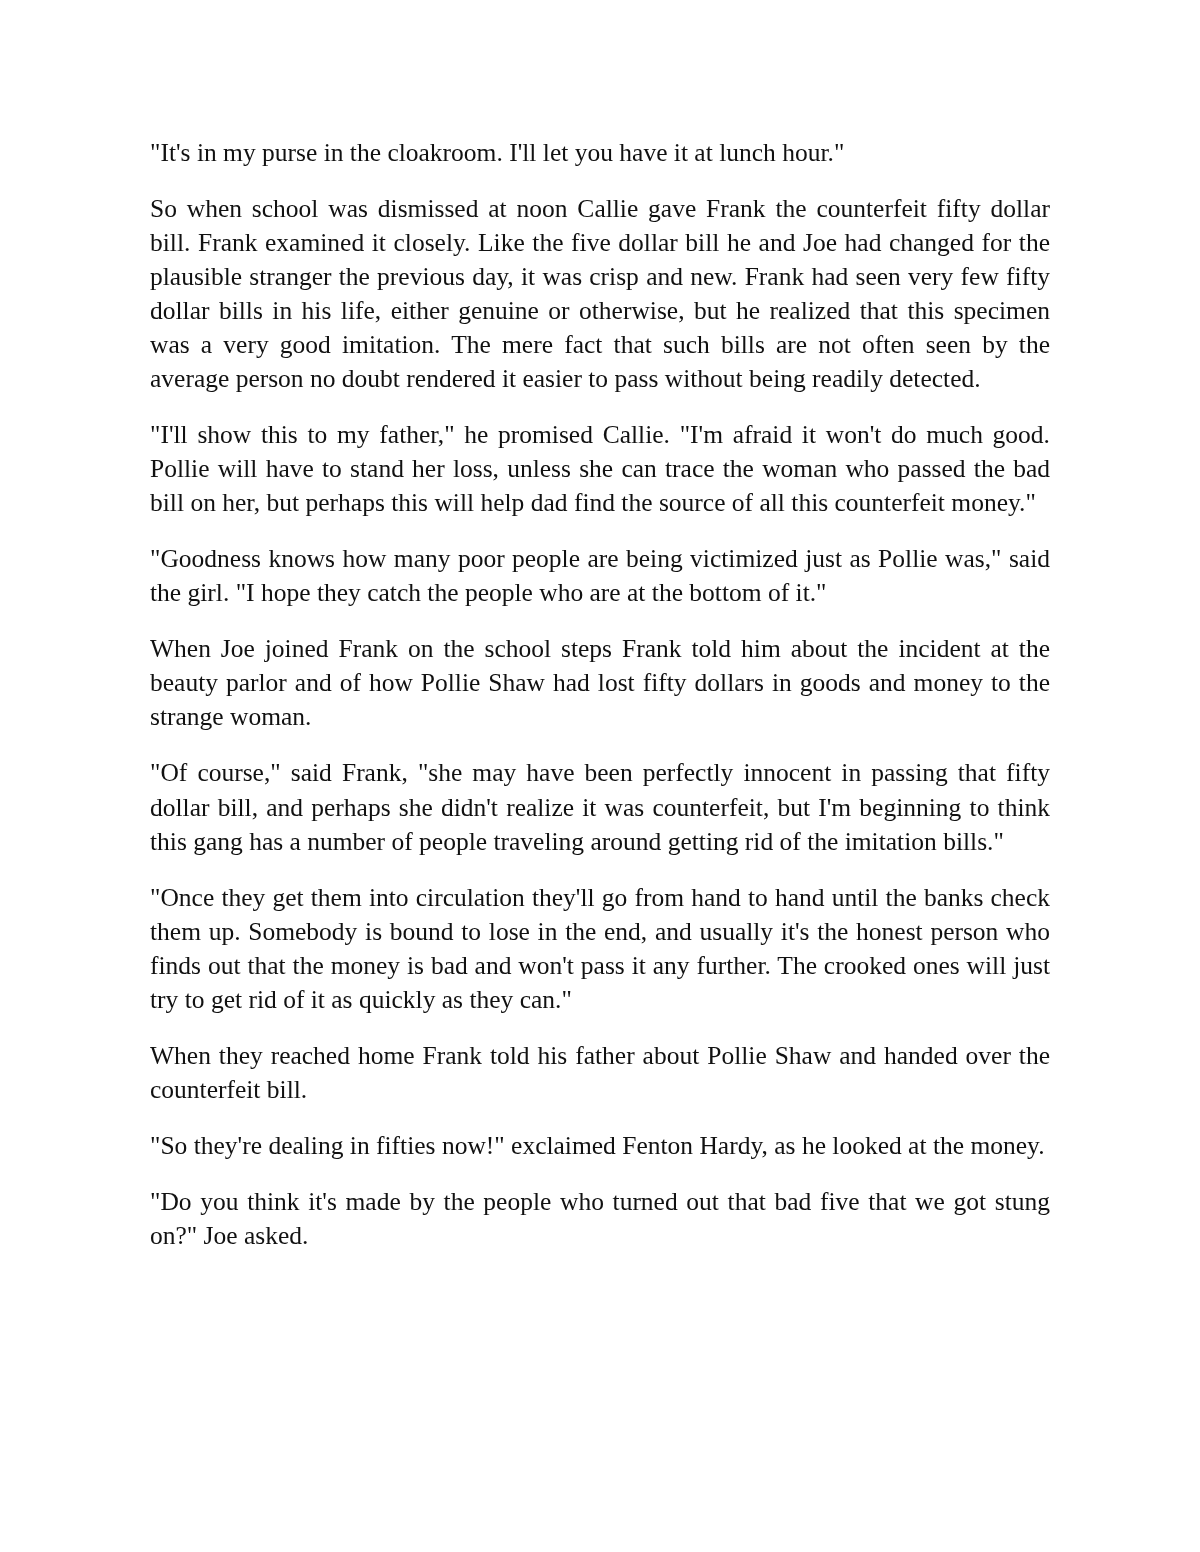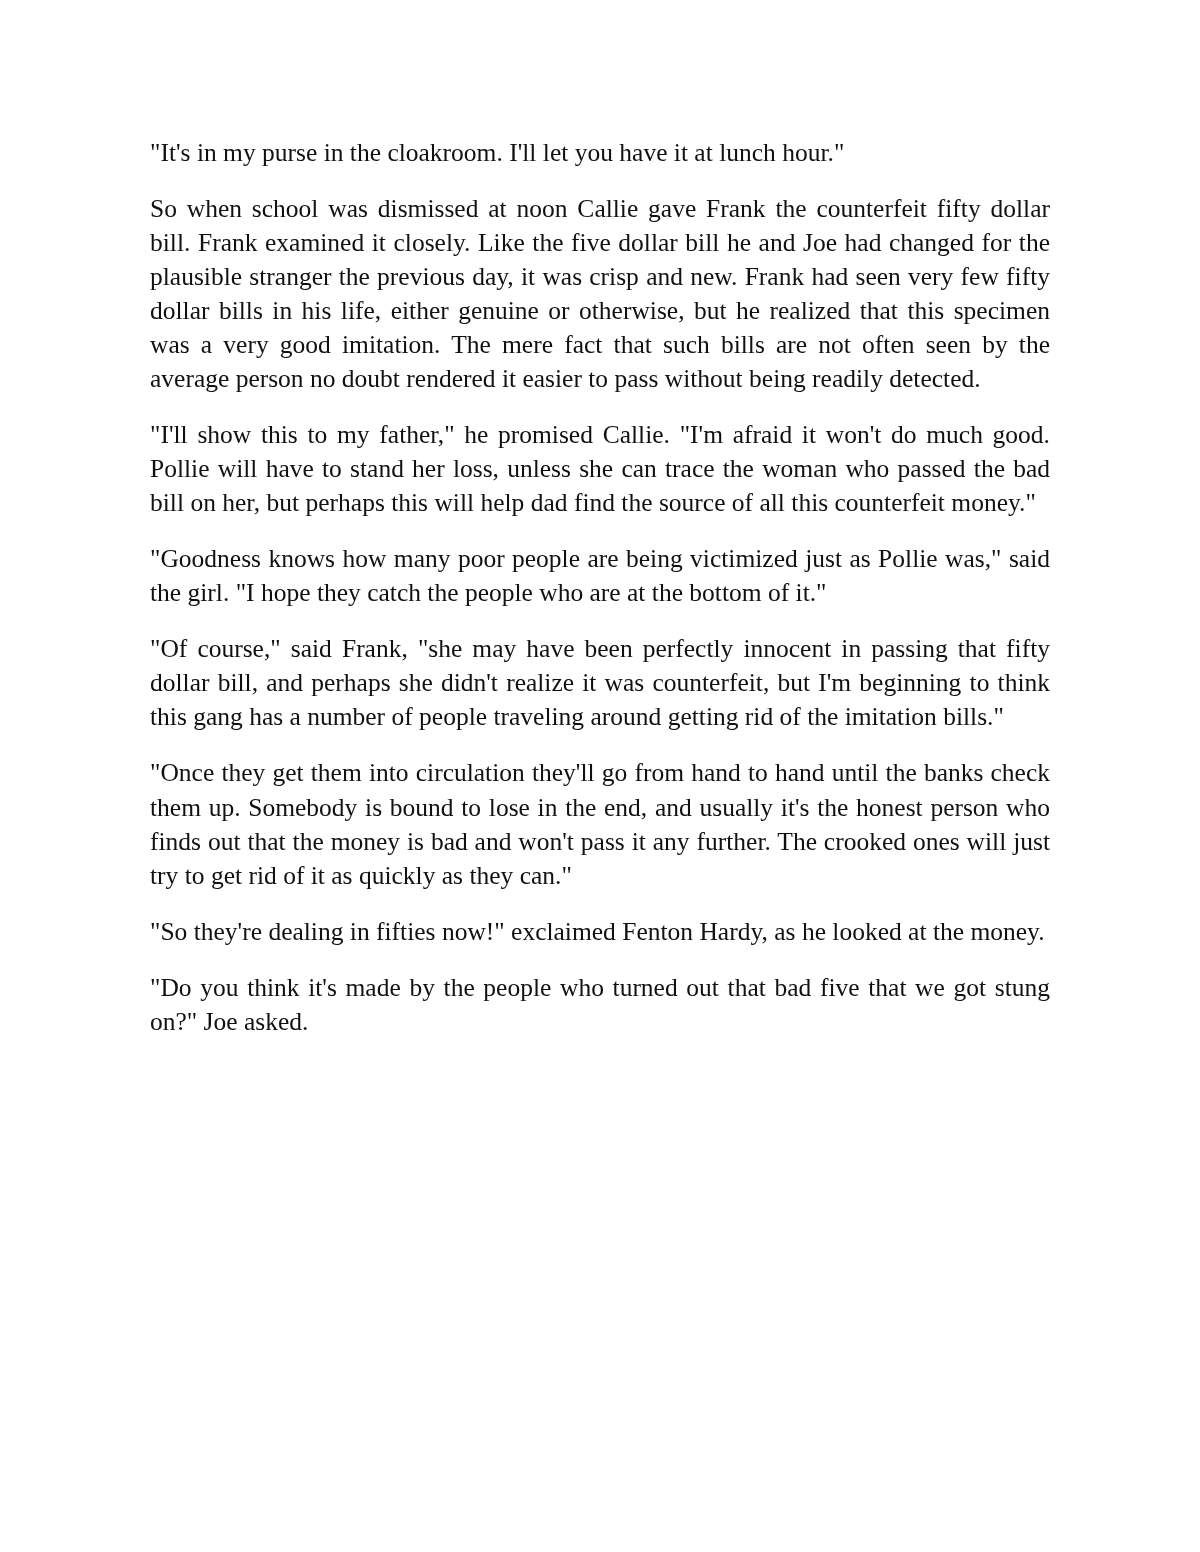"When Joe joined Frank on" p.para { html: none -> <p>When Joe joined Frank on the school steps Frank told him about the incident at the beauty parlor and of how Pollie Shaw had lost fifty dollars in goods and money to the strange woman.</p> }
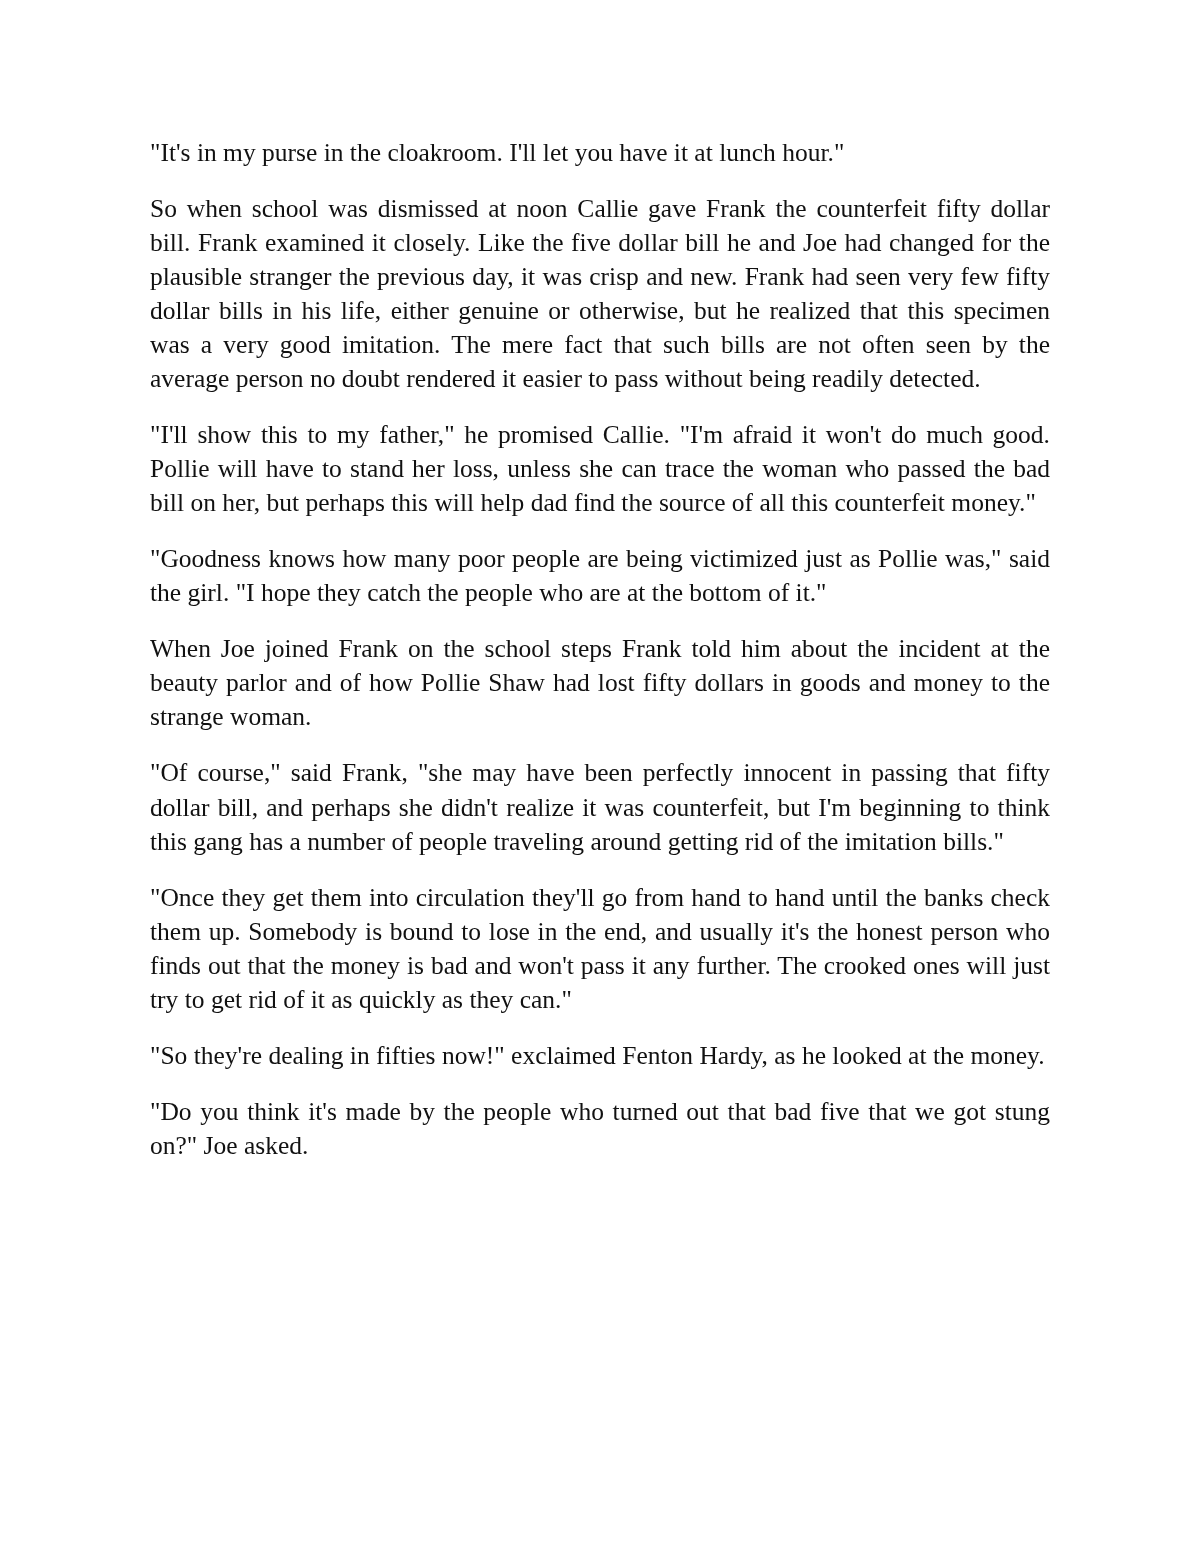"When they reached home Frank" p.para { html: none -> <p>When they reached home Frank told his father about Pollie Shaw and handed over the counterfeit bill.</p> }
